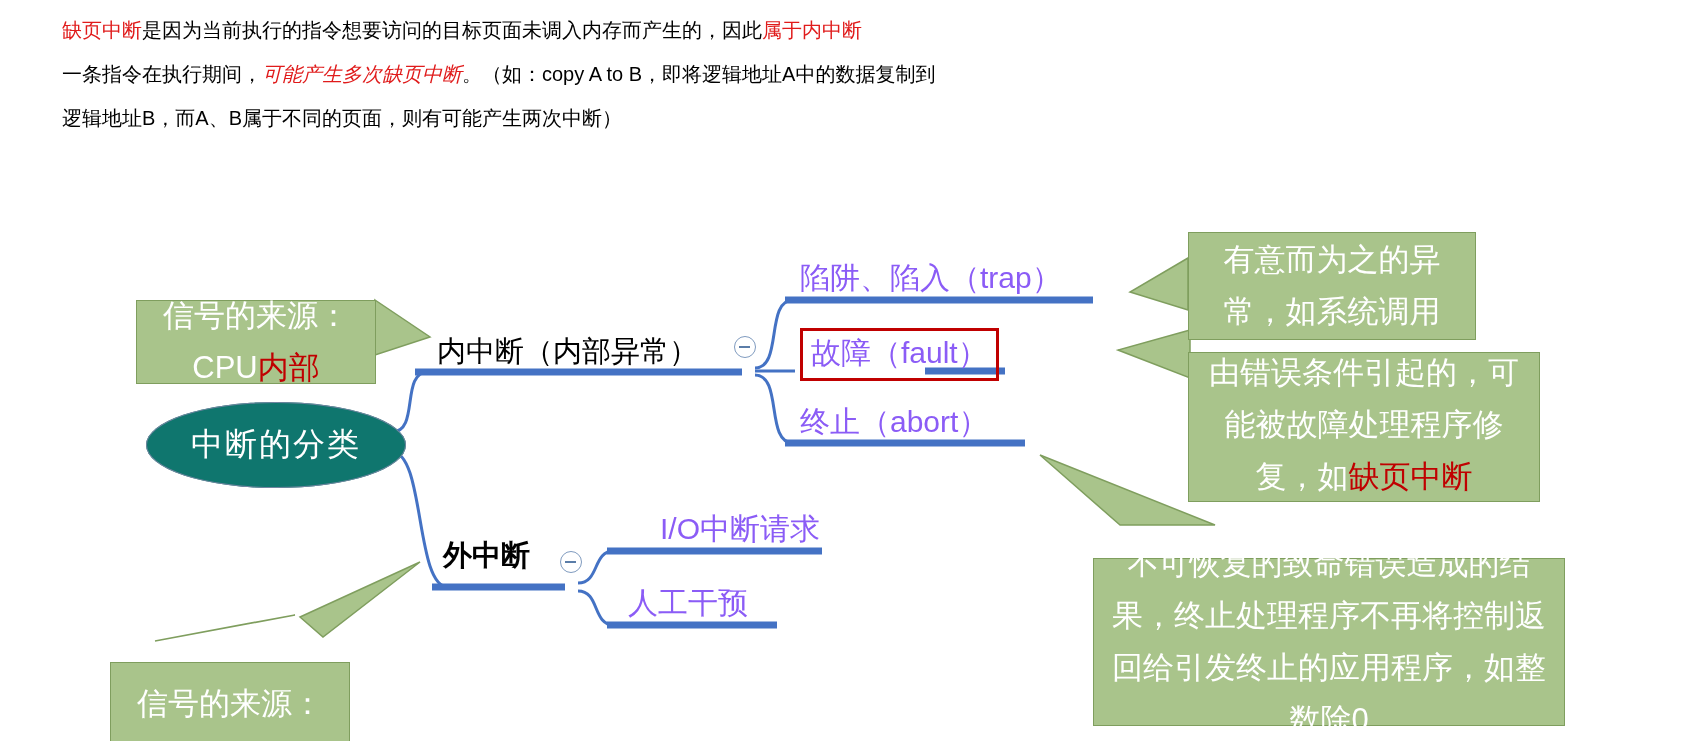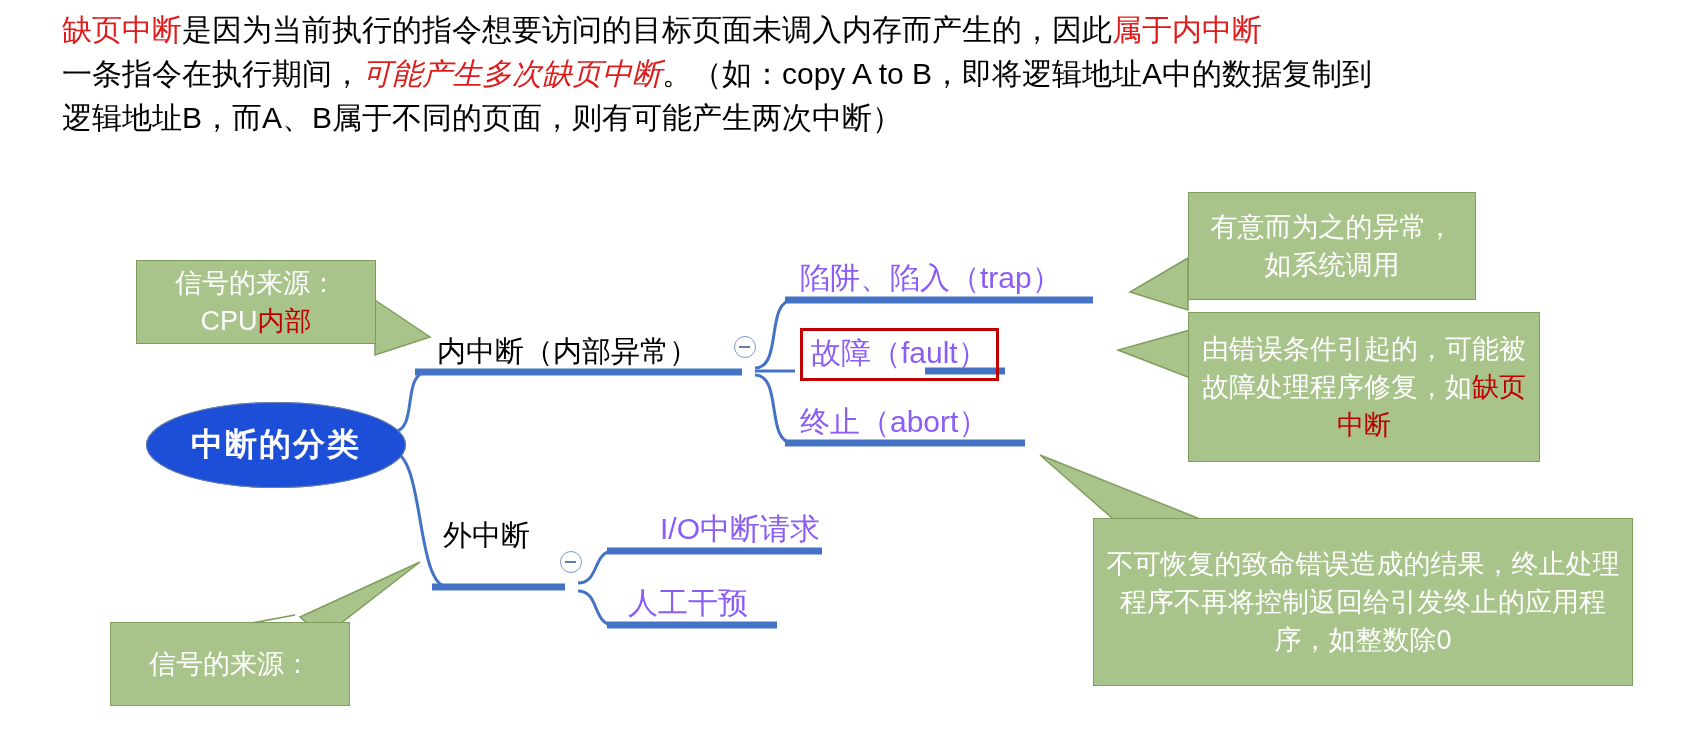"缺页中断是因为当前执行的指令想要访问的目标页面未调入内存而产生的，因此属于内中断" .para { font-size: 30px -> 20px }
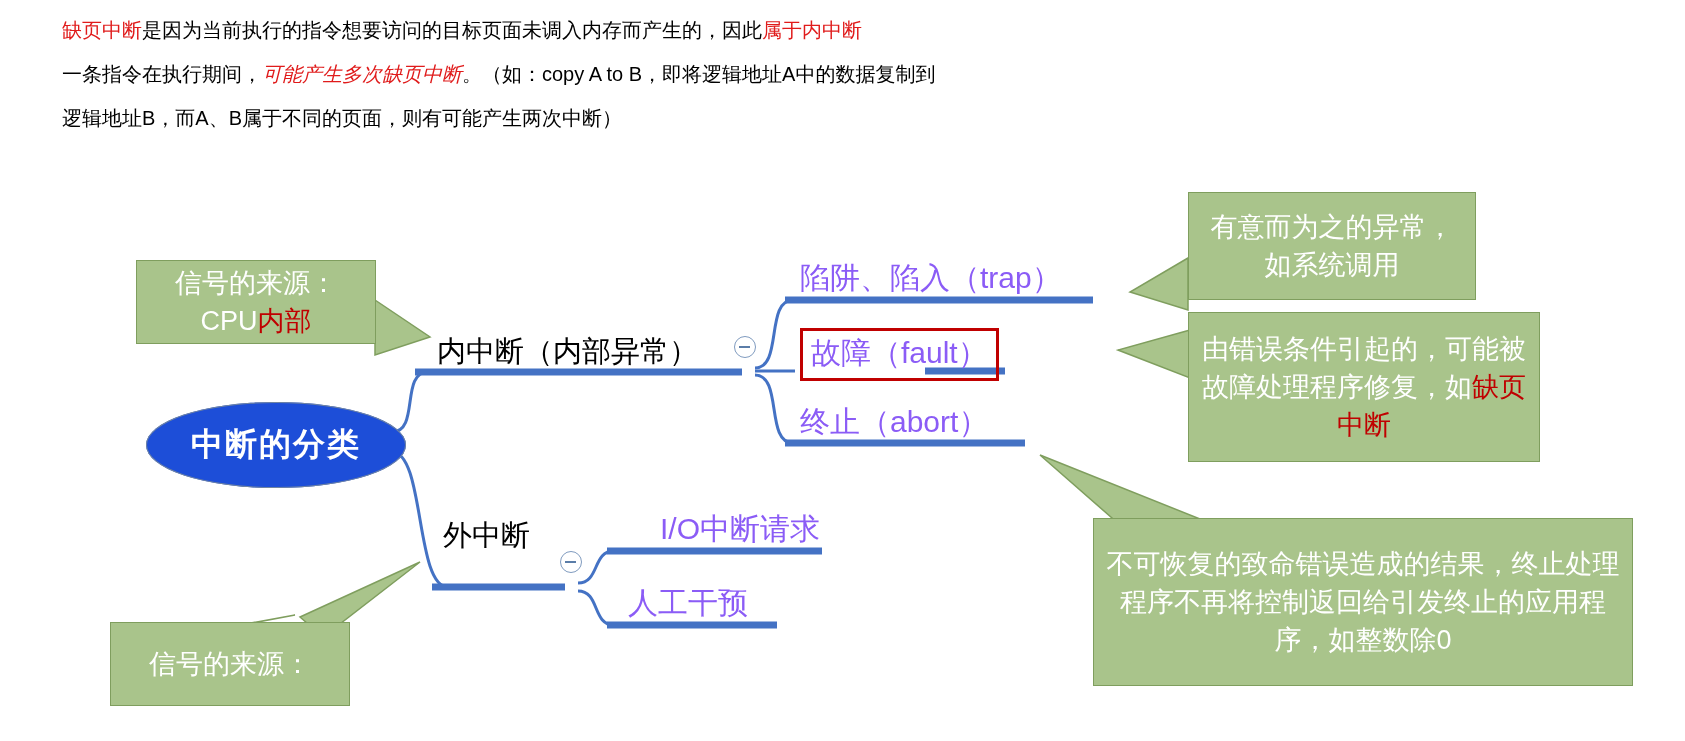"有意而为之的异常，如系统调用" .callout { font-size: 27px -> 31px; line-height: 38px -> 52px; margin-top: none -> 40px }
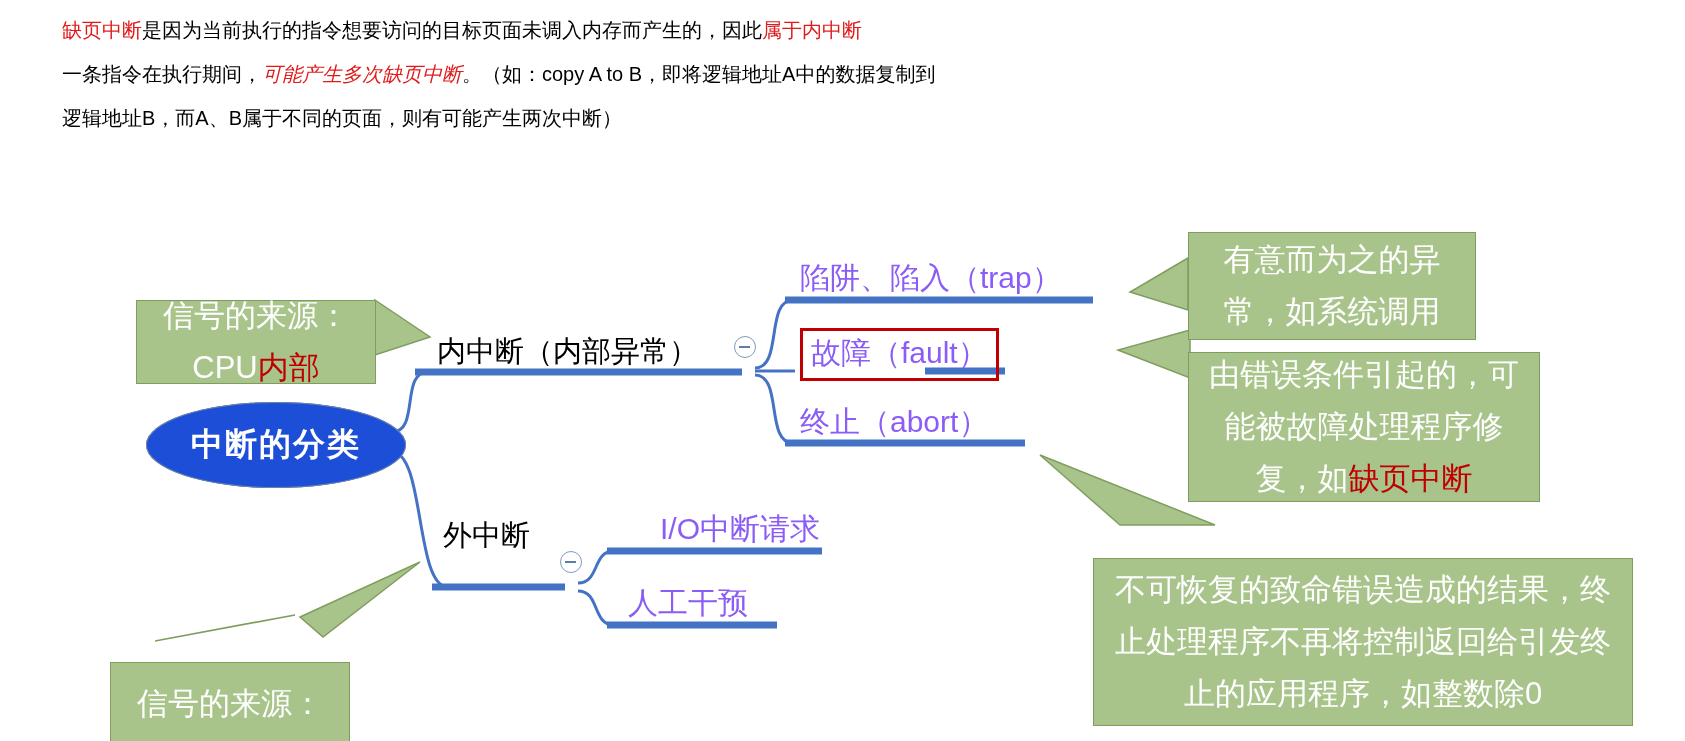"由错误条件引起的，可能被故障处理程序修复，如缺页中断" div.callout { font-family: none -> Liberation Mono, monospace }
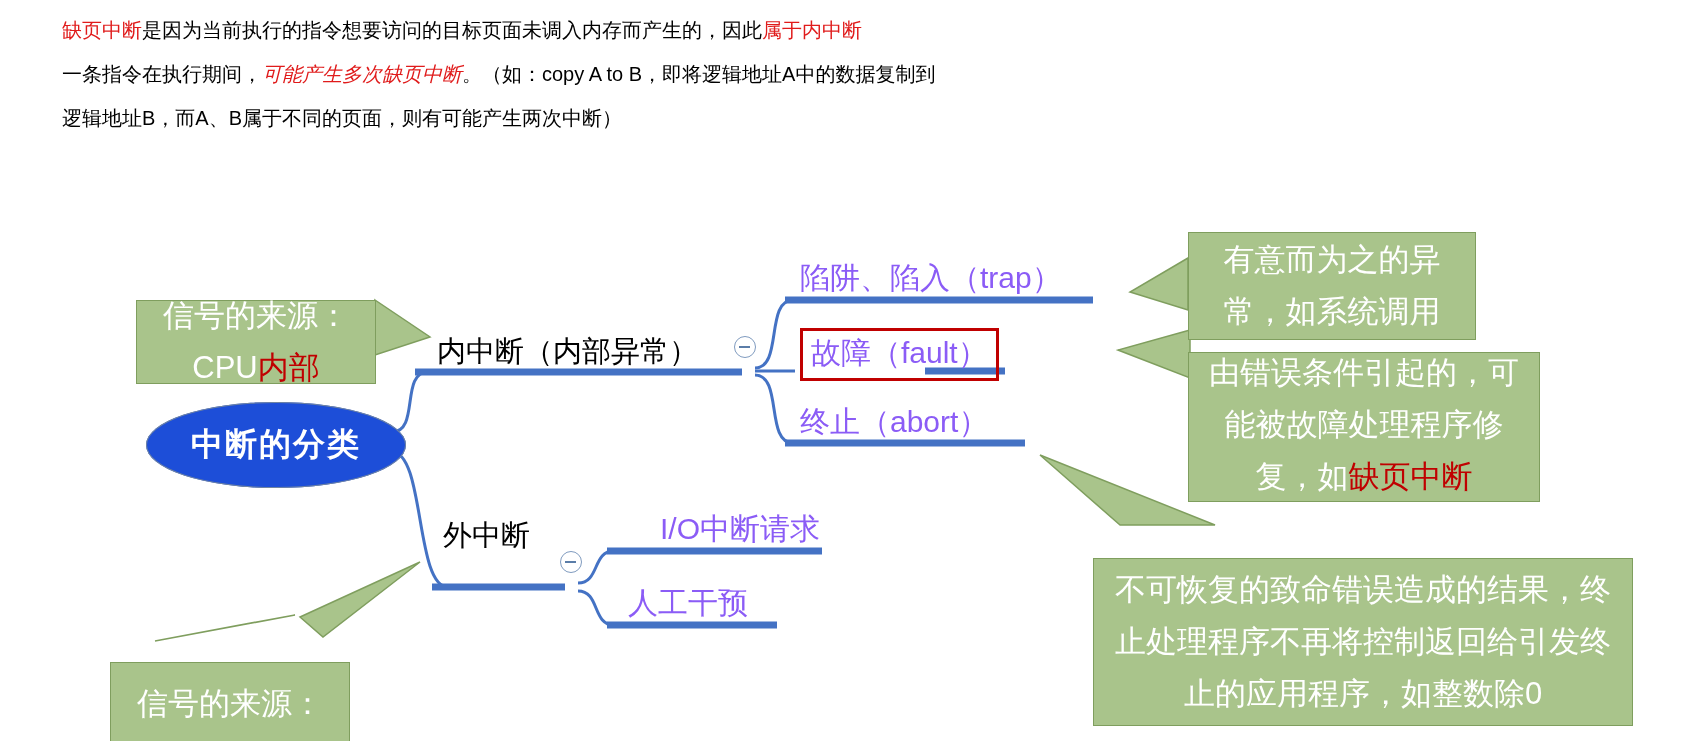"中断的分类" .center-node { background: #1d4ed8 -> #0f766e; font-weight: bold -> normal }
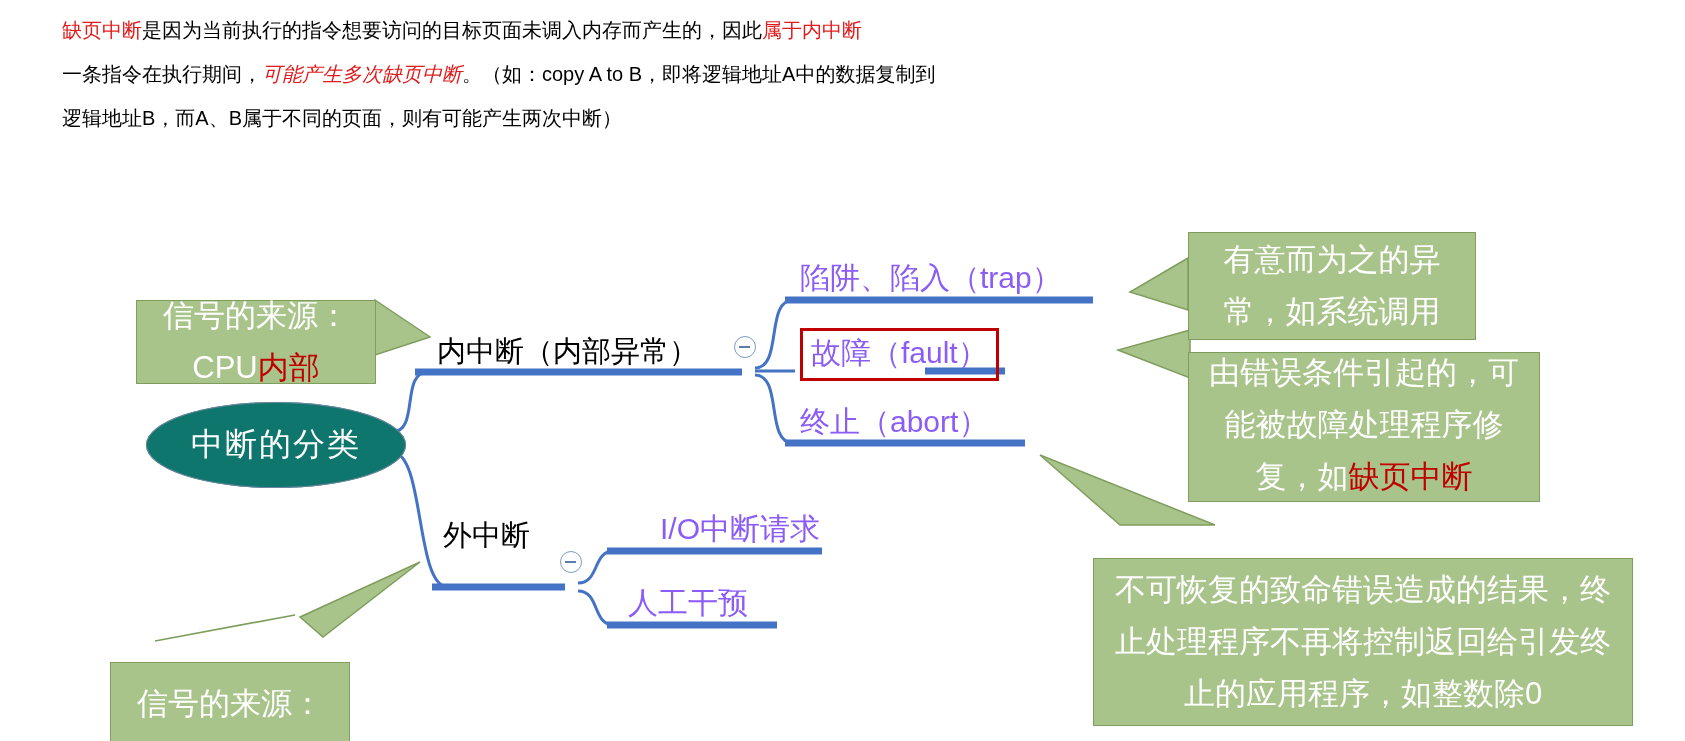"外中断" div.branch-label { font-weight: none -> bold; top: 516px -> 536px }
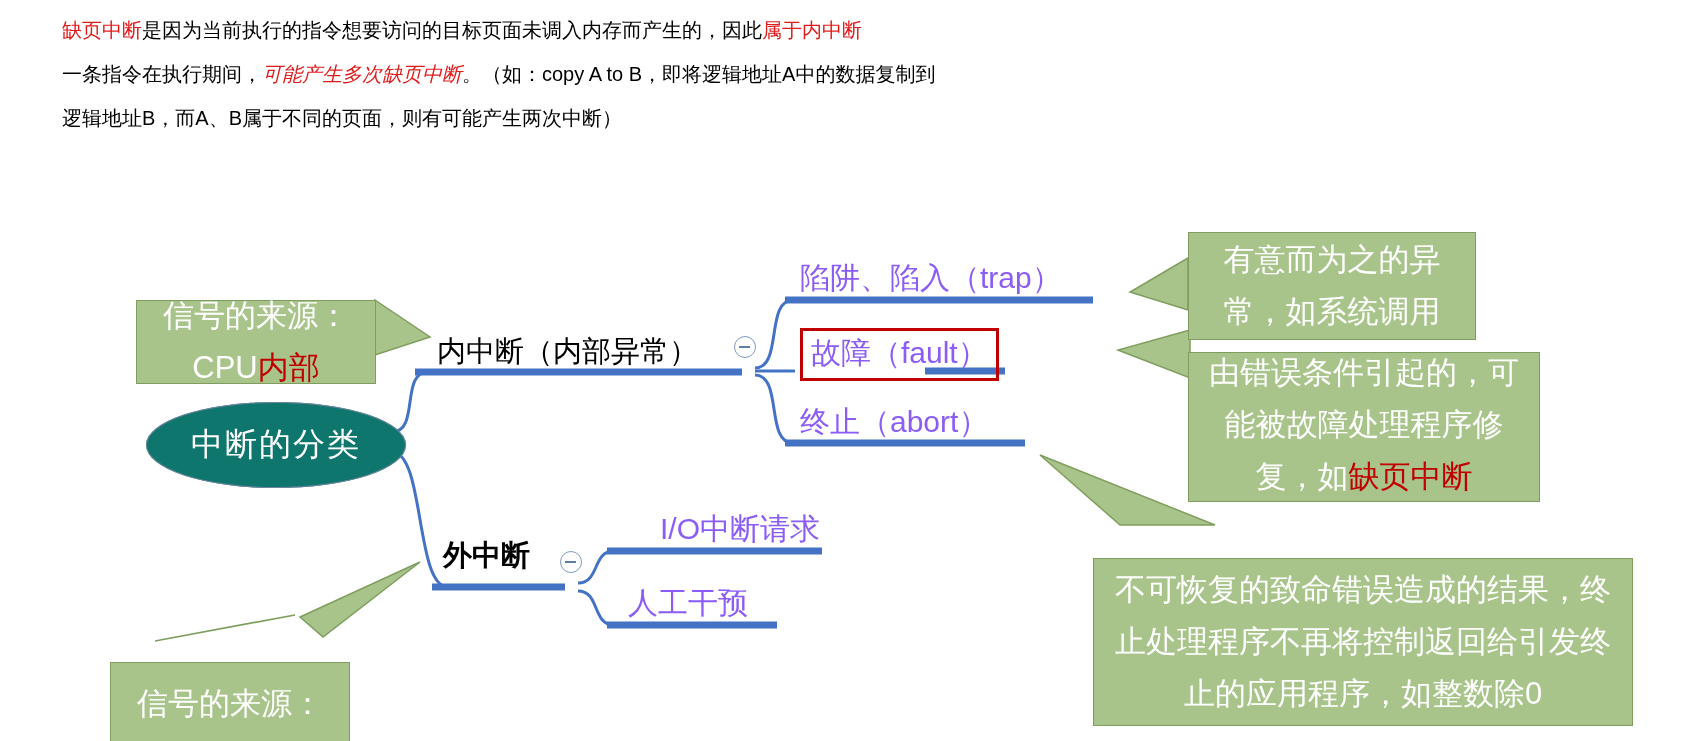"不可恢复的致命错误造成的结果，终止处理程序不再将控制返回给引发终止的应用程序，如" div.callout { width: 540px -> 472px }
